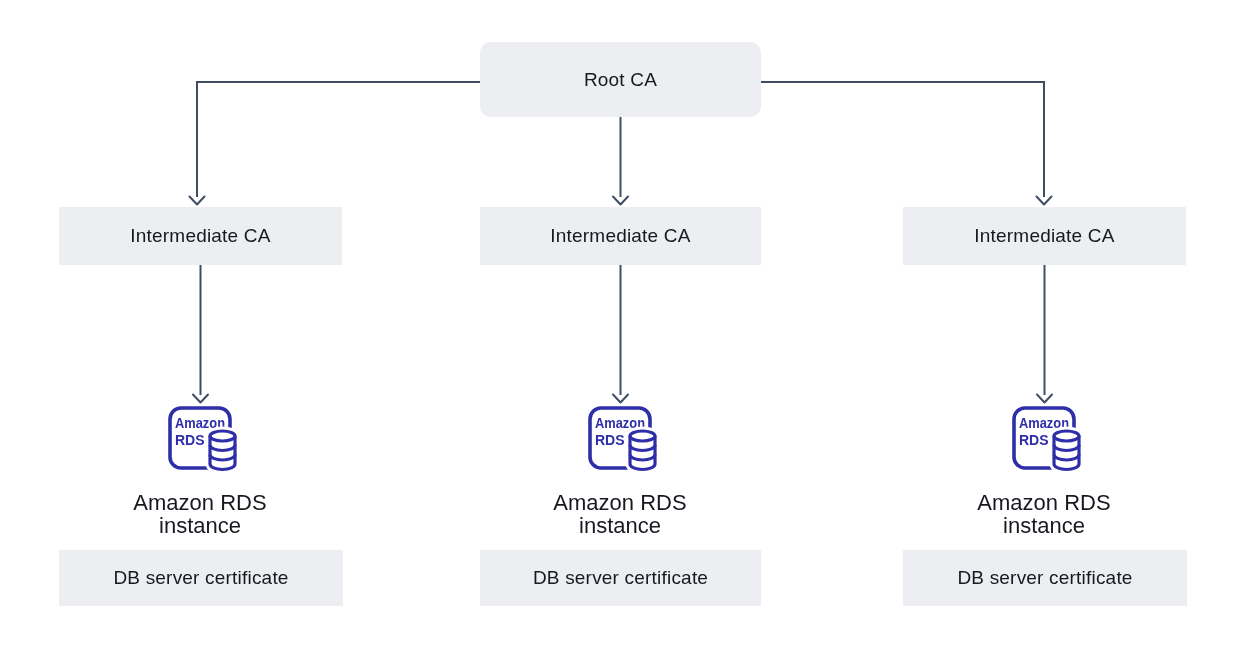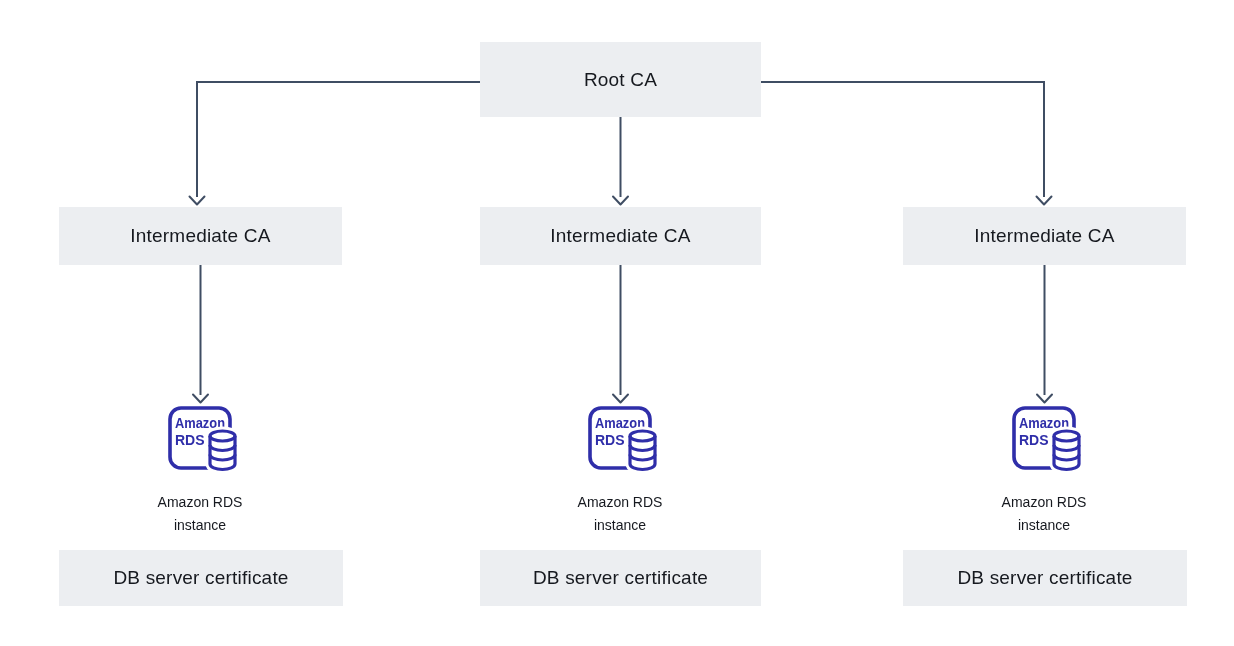"Root CA" div.gbox { border-radius: none -> 11px }
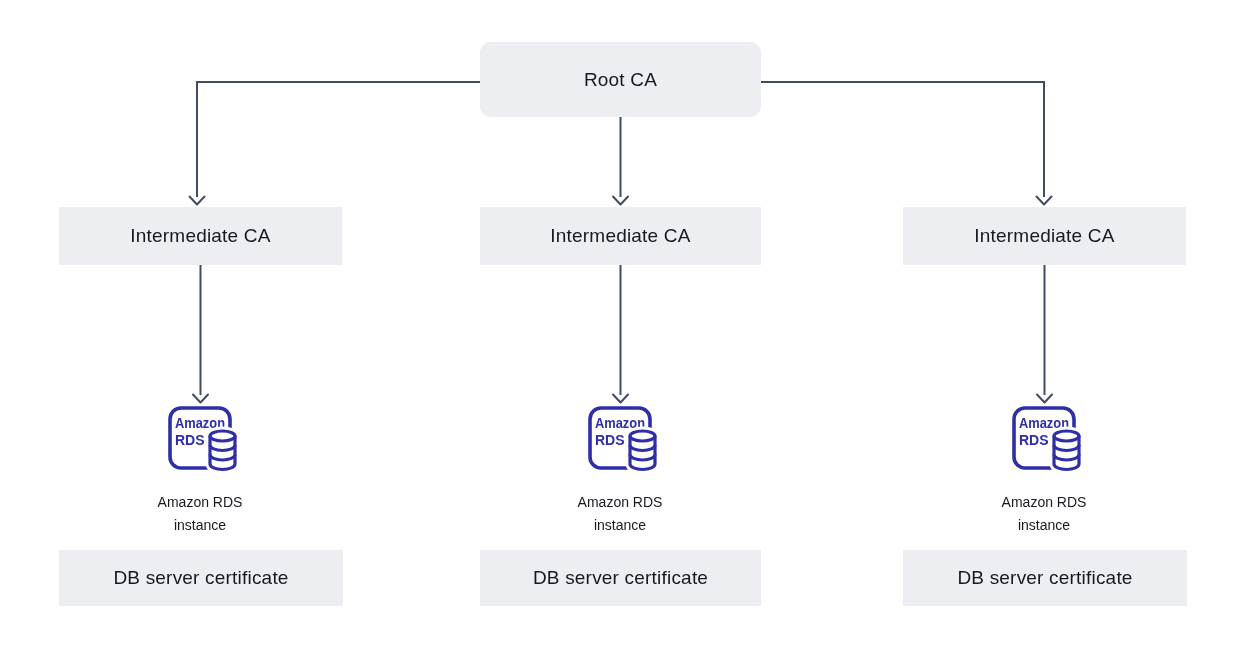"Amazon RDS" .caption { font-size: 14px -> 22px }
